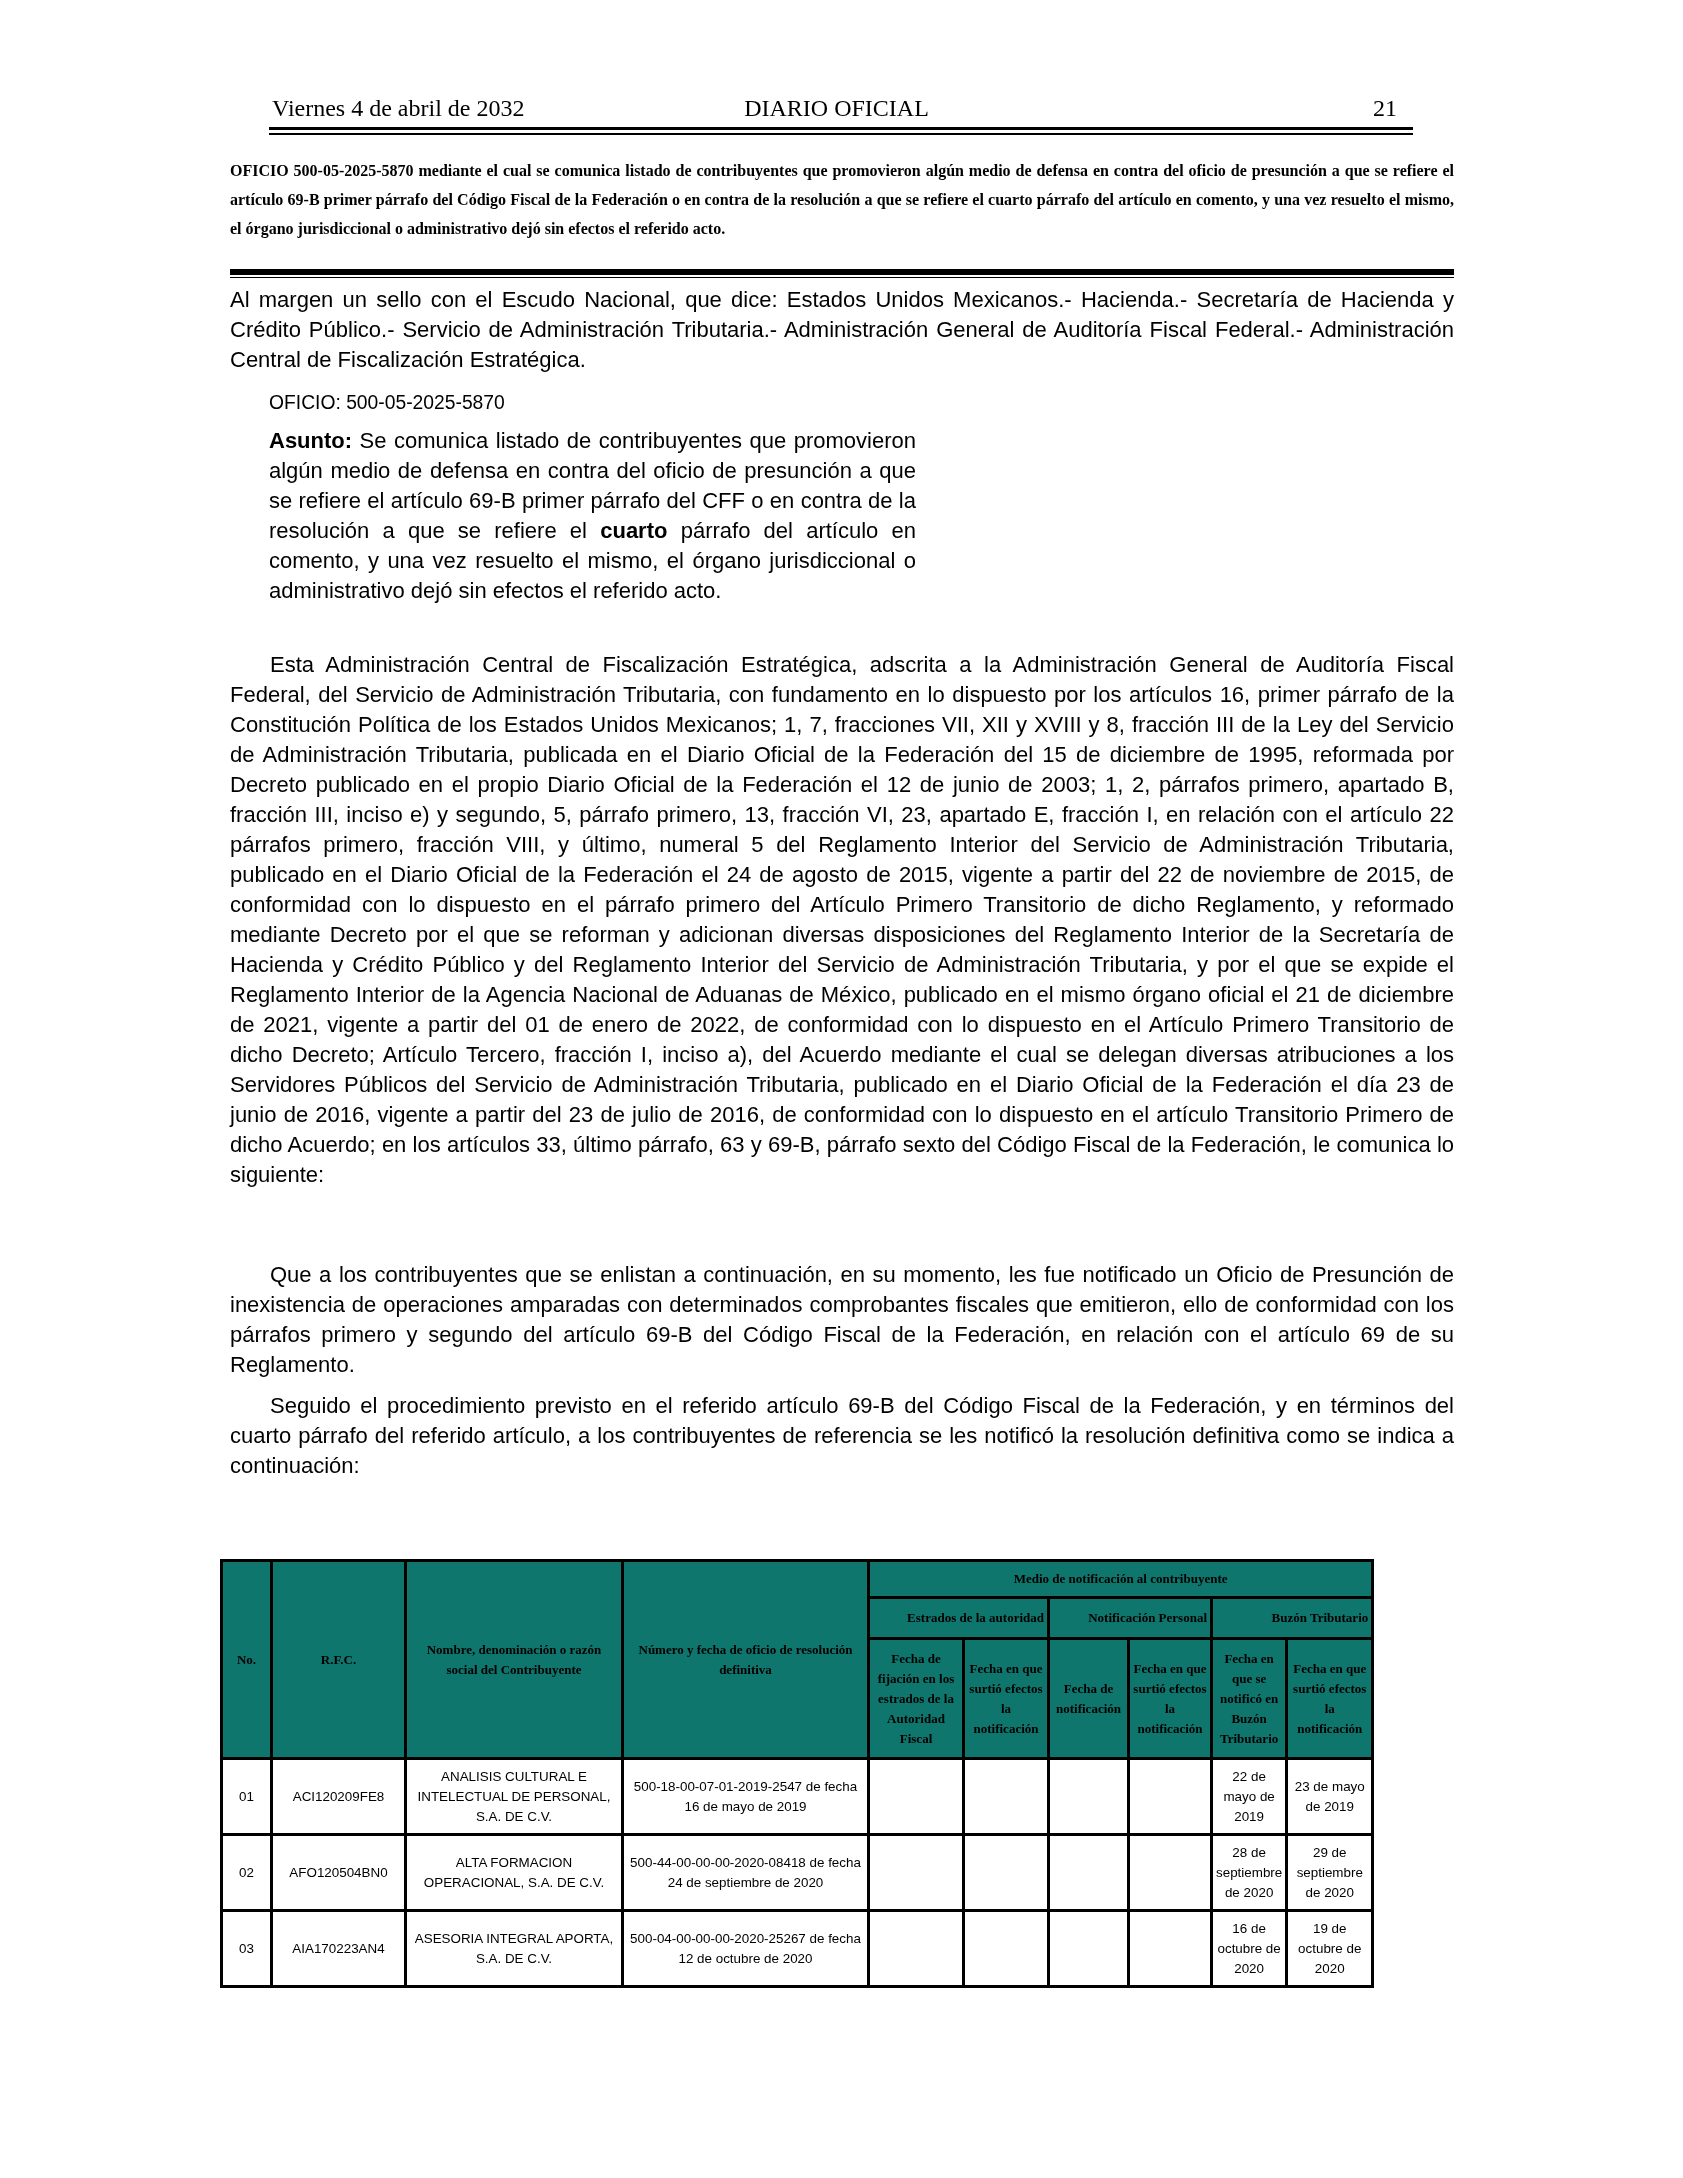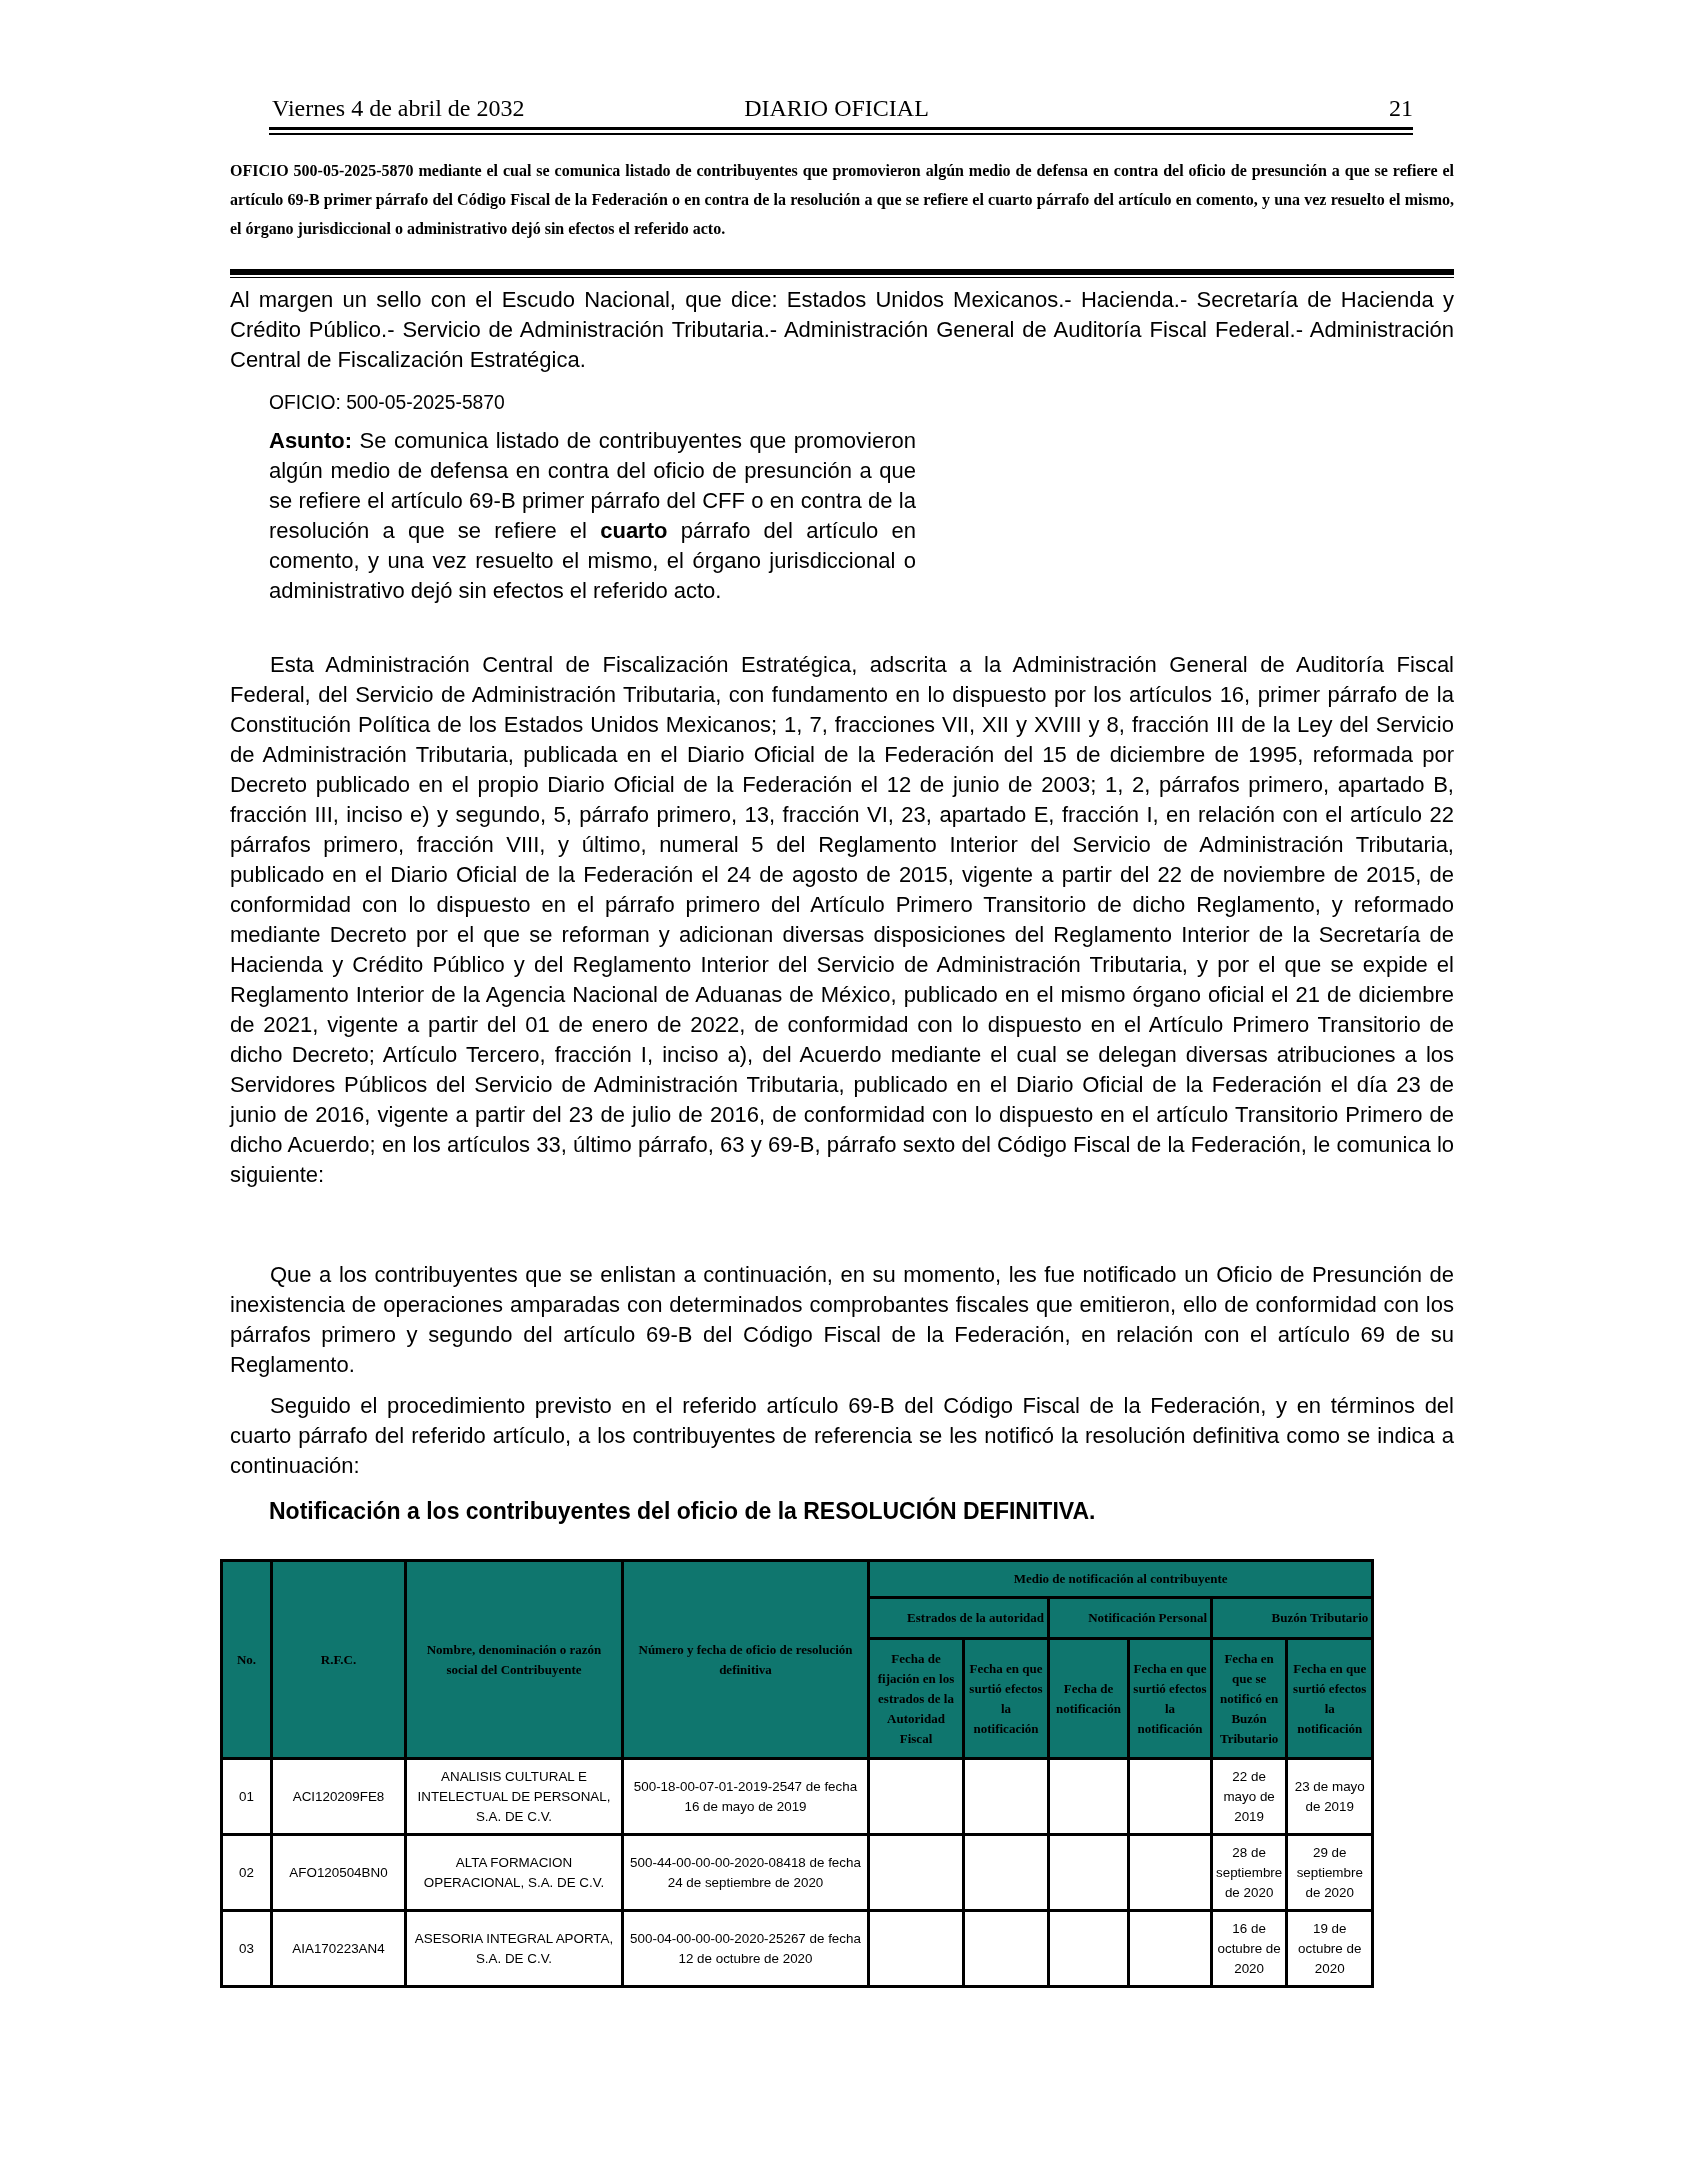"21" .running-header .right { right: 0 -> 16px }
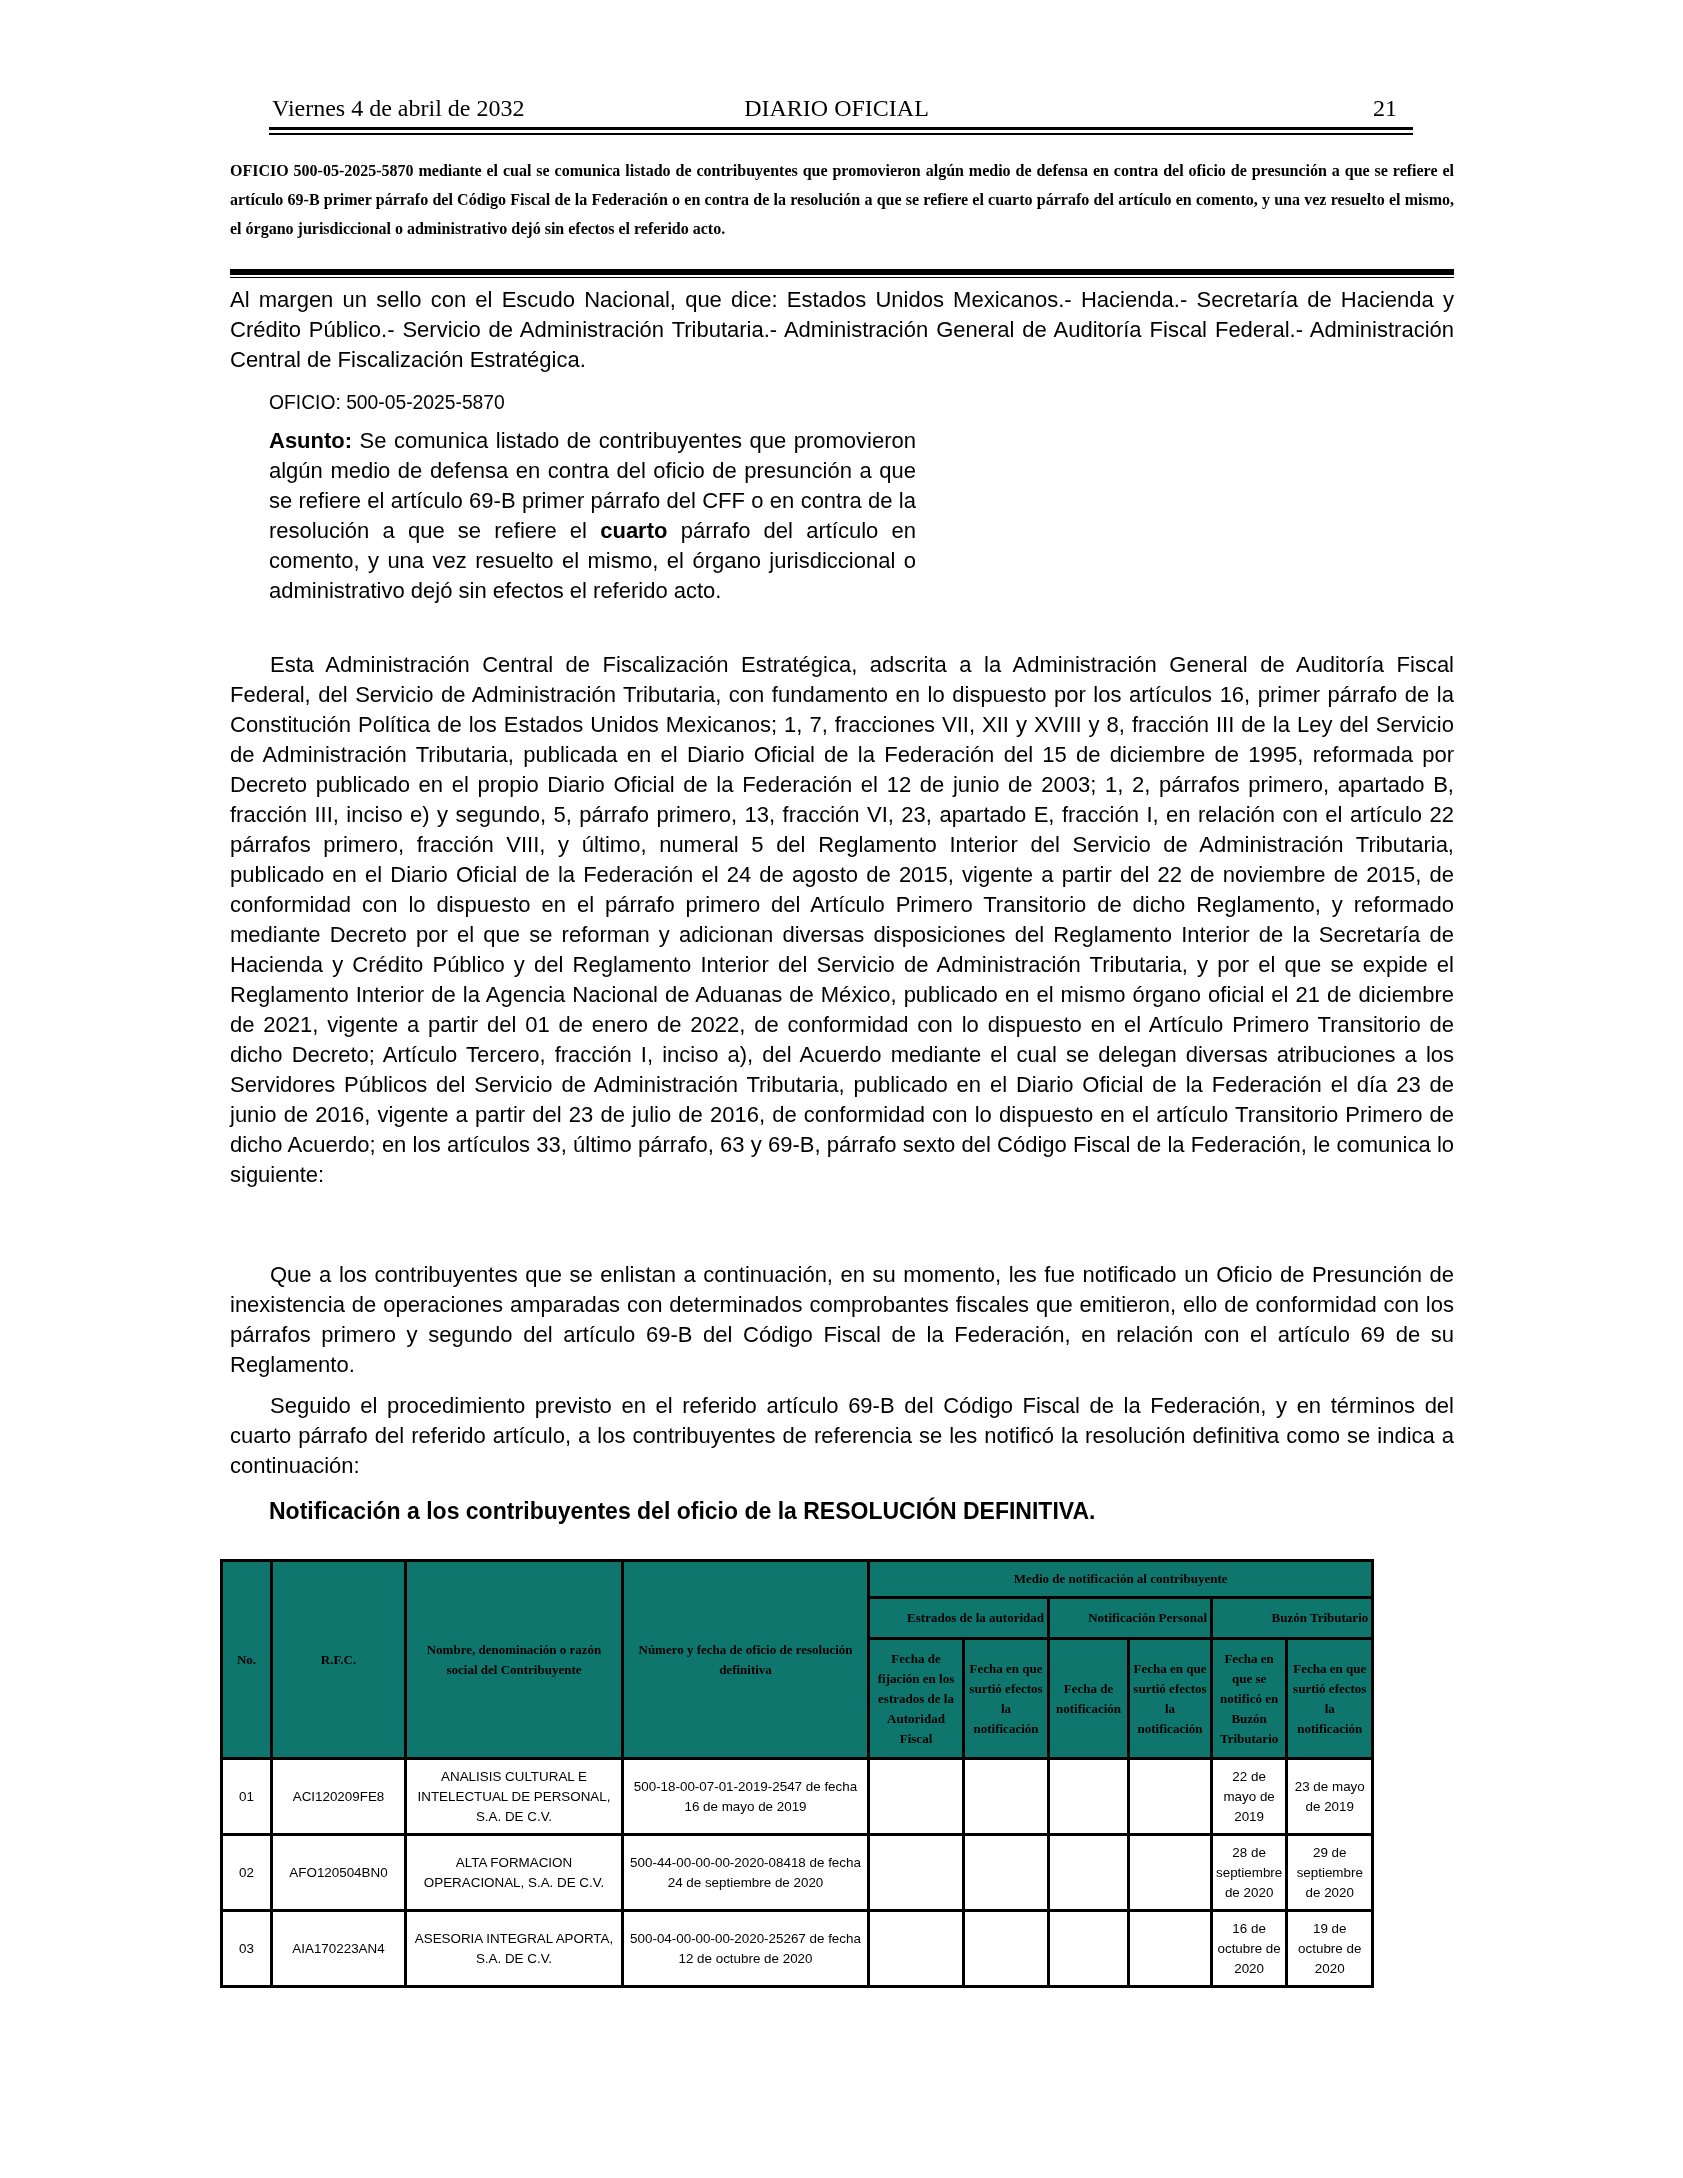"Notificación a los contribuyentes del" div.table-title { html: <div>Notificación a los contribuyentes del oficio de la RESOLUCIÓN DEFINITIVA.</div> -> none }
